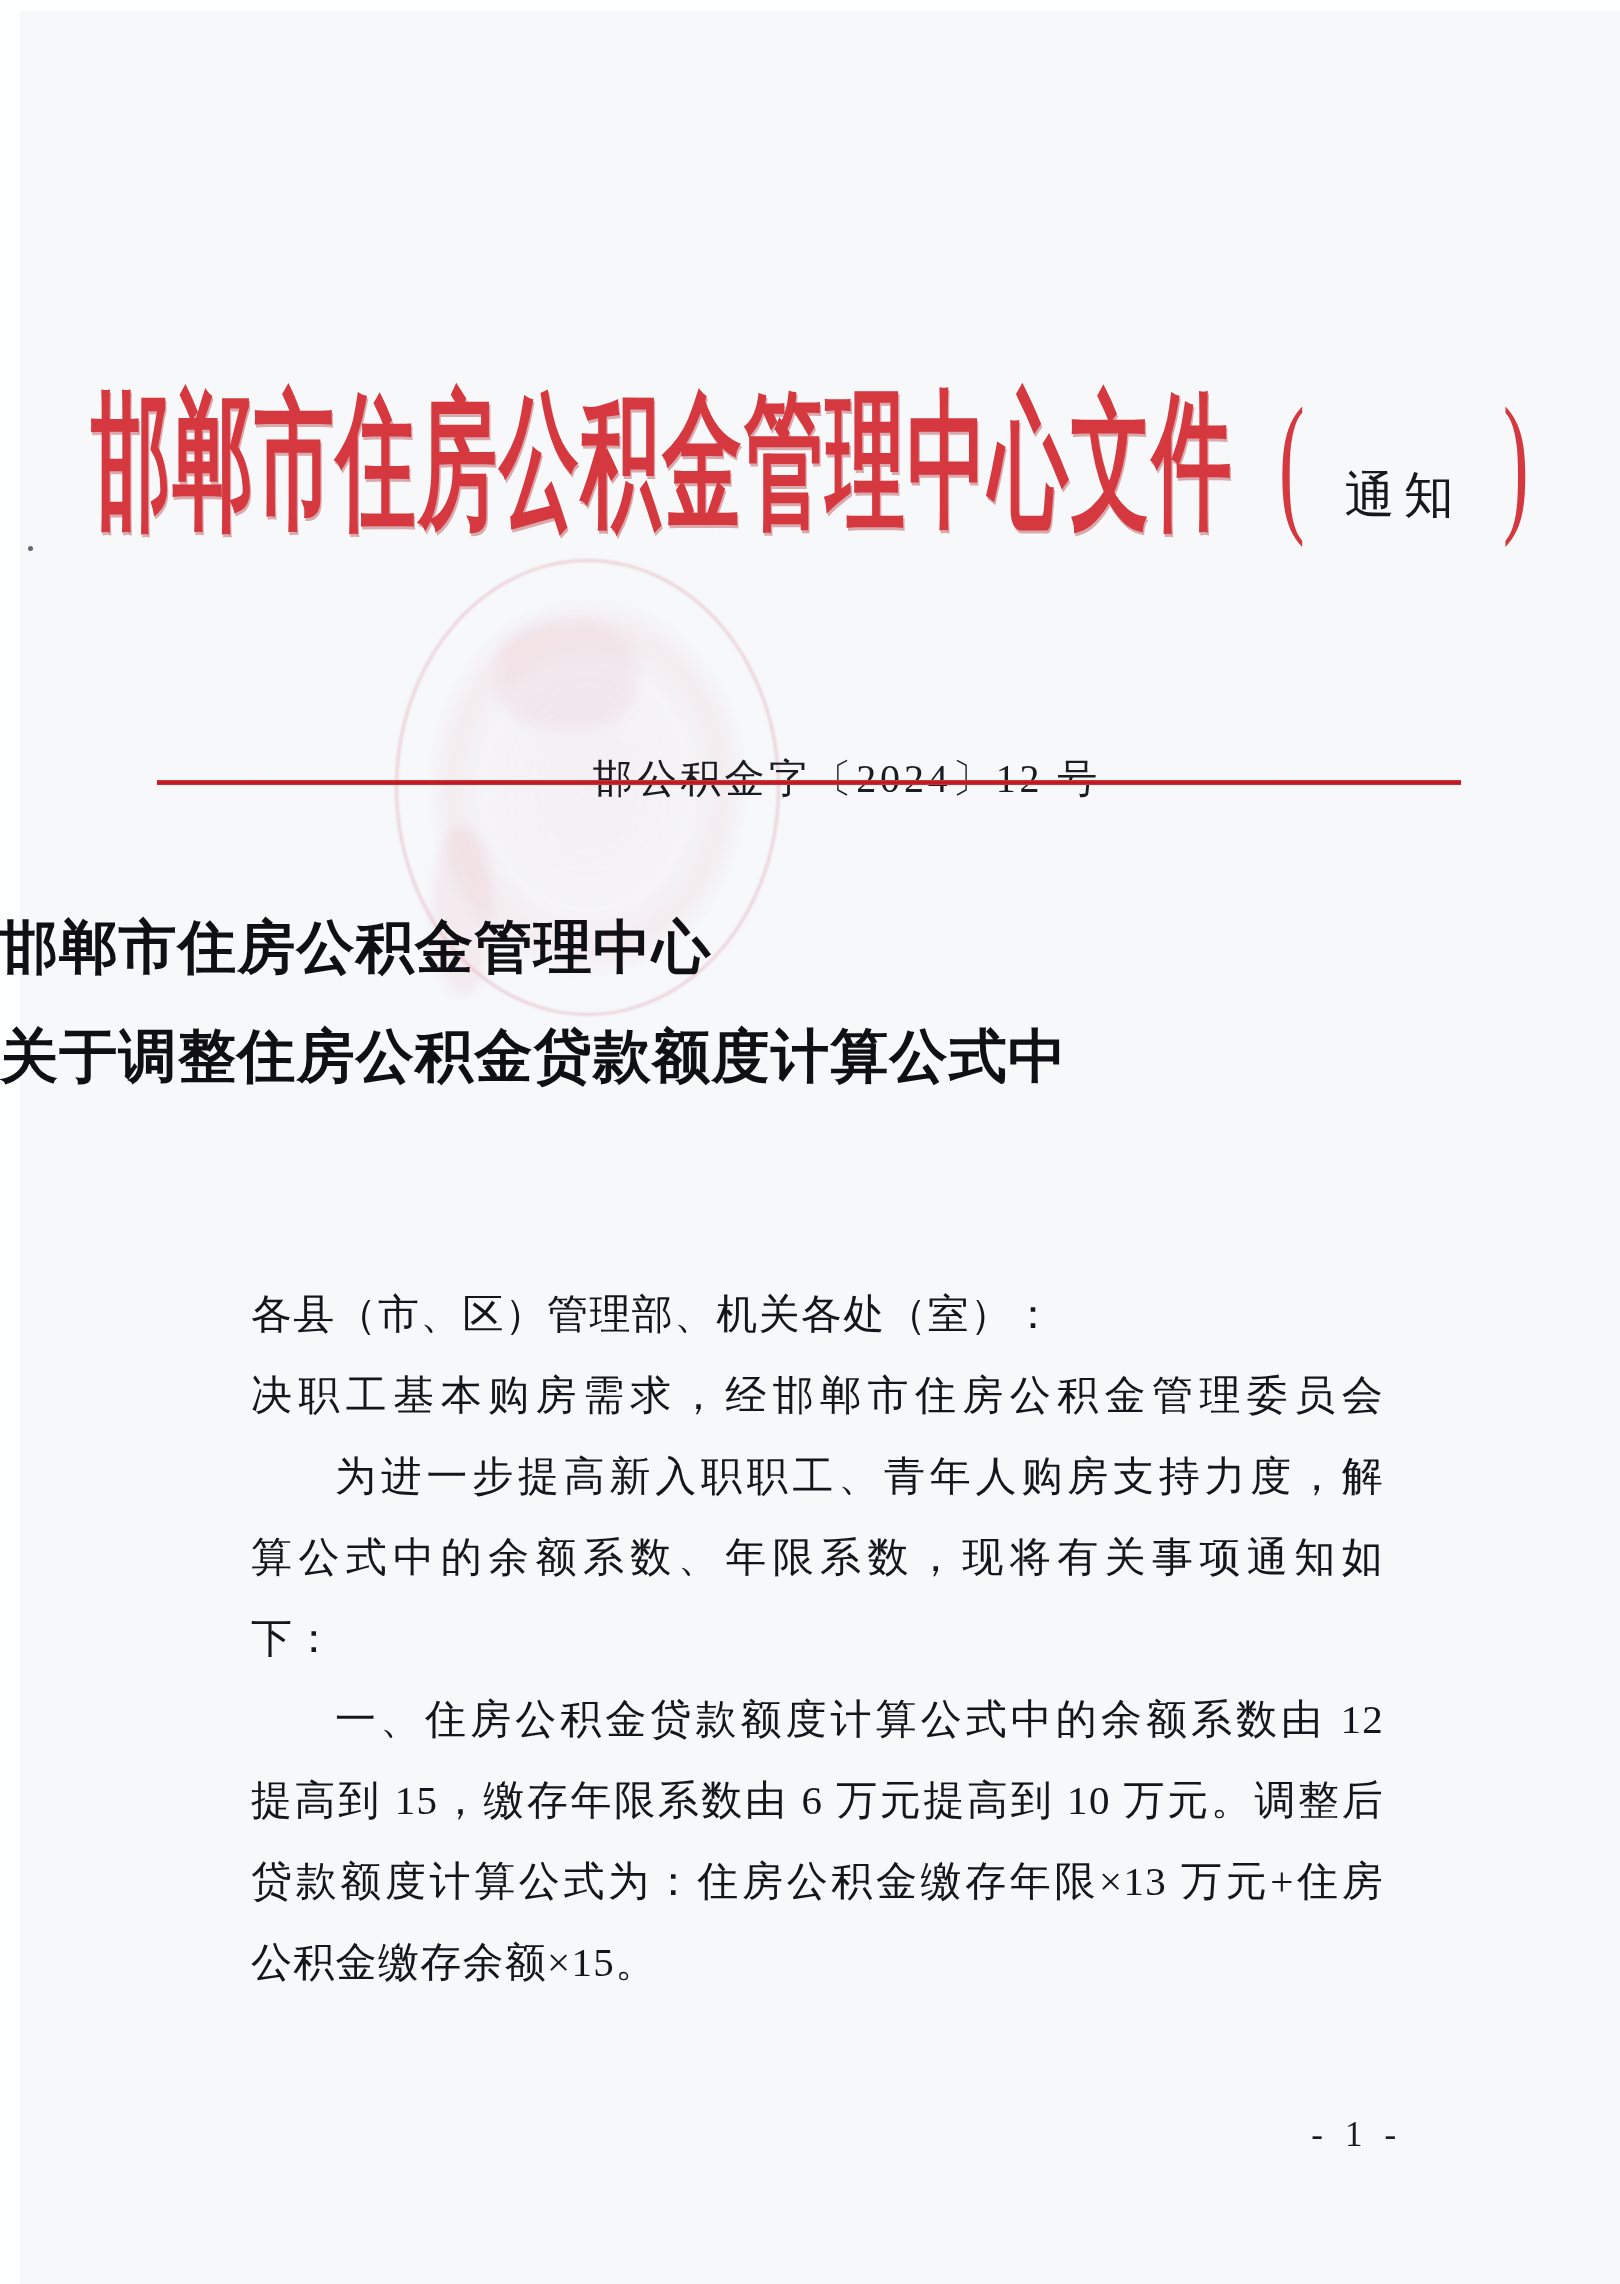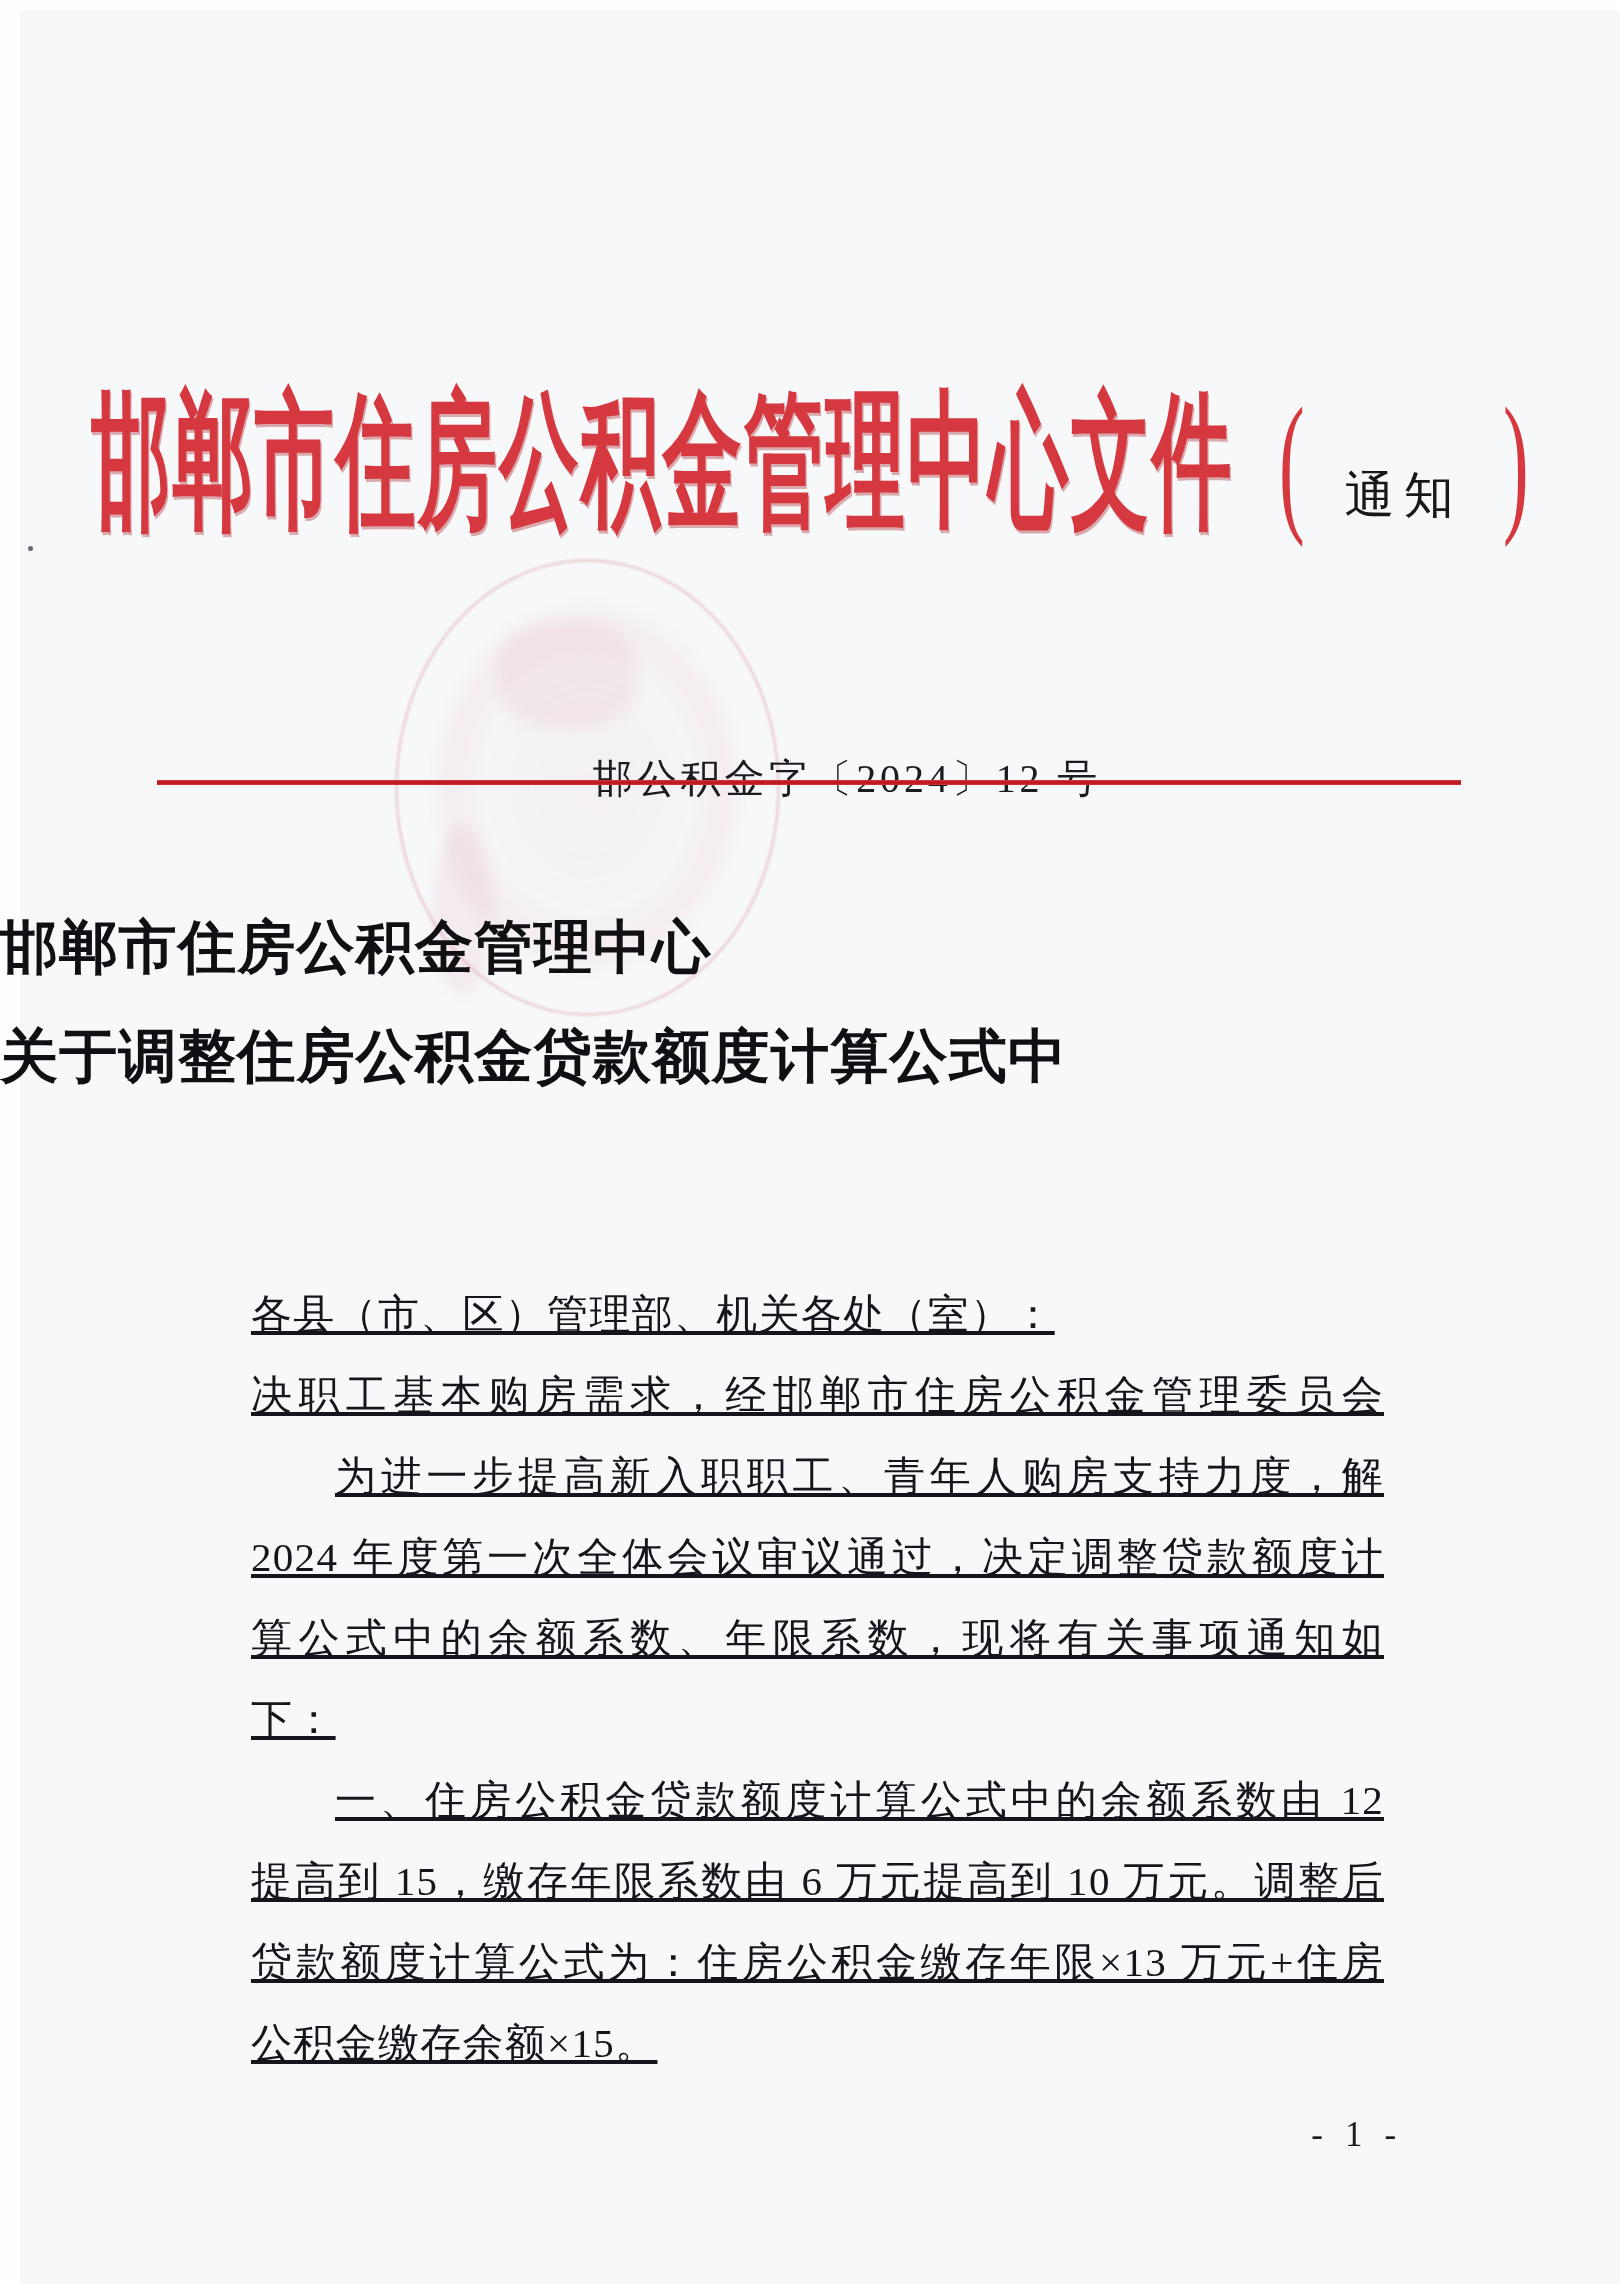"各县（市、区）管理部、机关各处（室）：" .body-block { text-decoration: underline -> none }
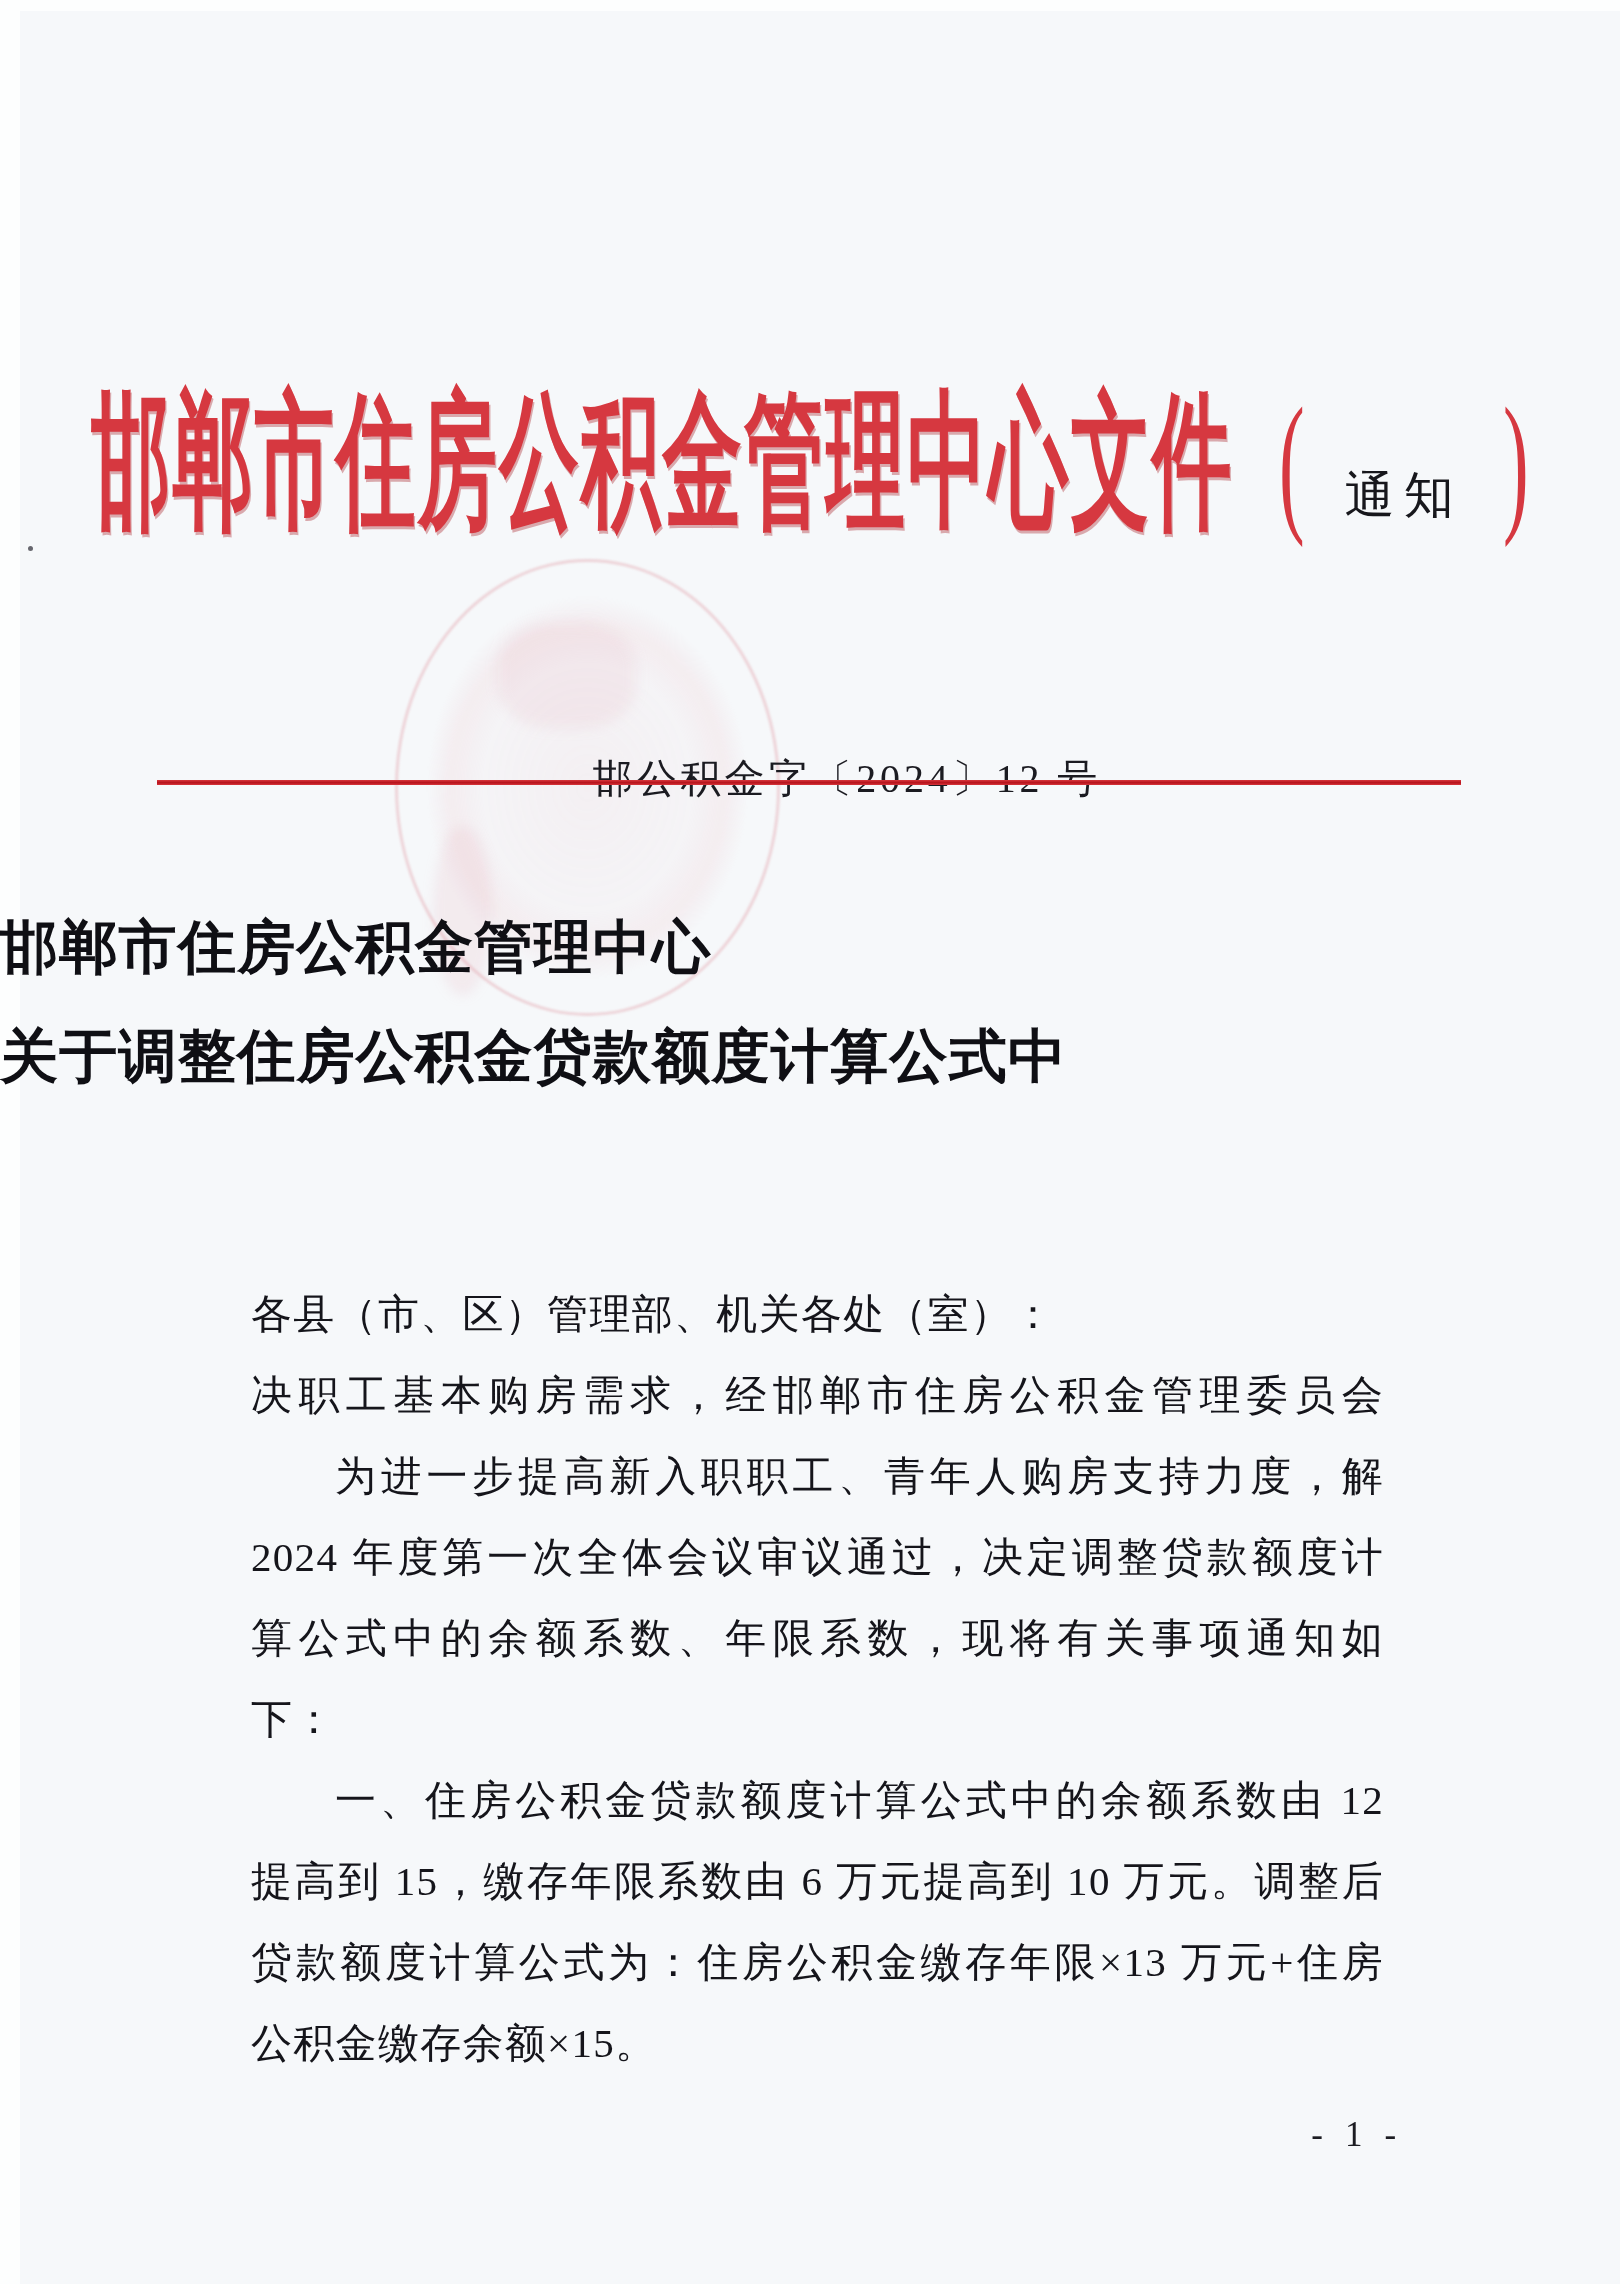"2024 年度第一次全体会议审议通过，决定调整贷款额度计" div.body-line { html: <div>2024 年度第一次全体会议审议通过，决定调整贷款额度计</div> -> none }
